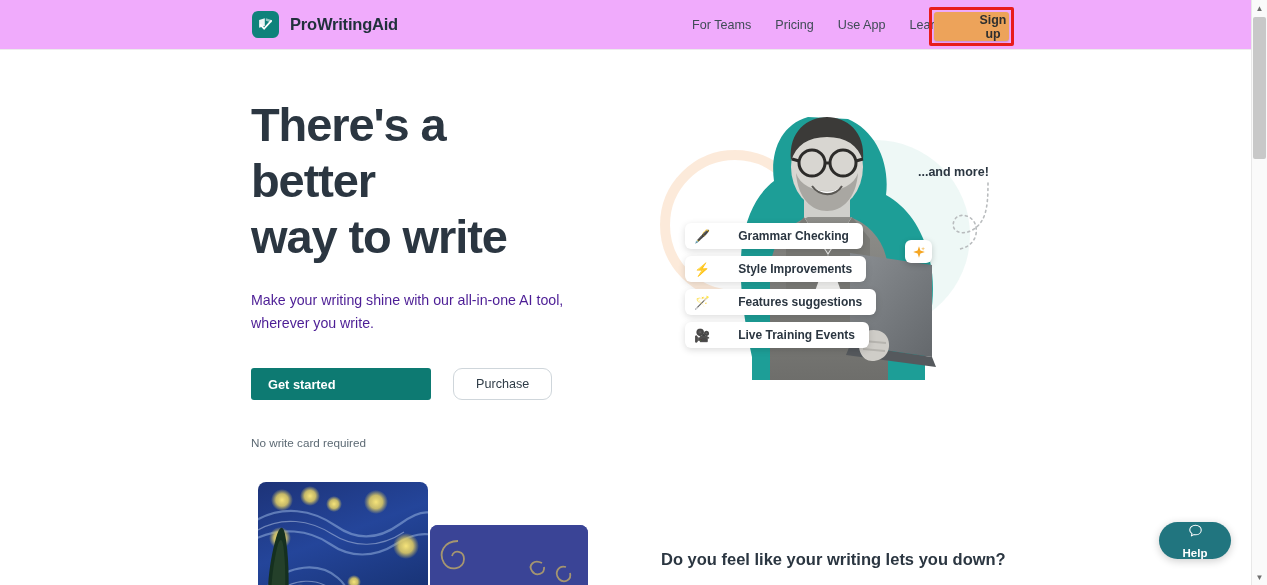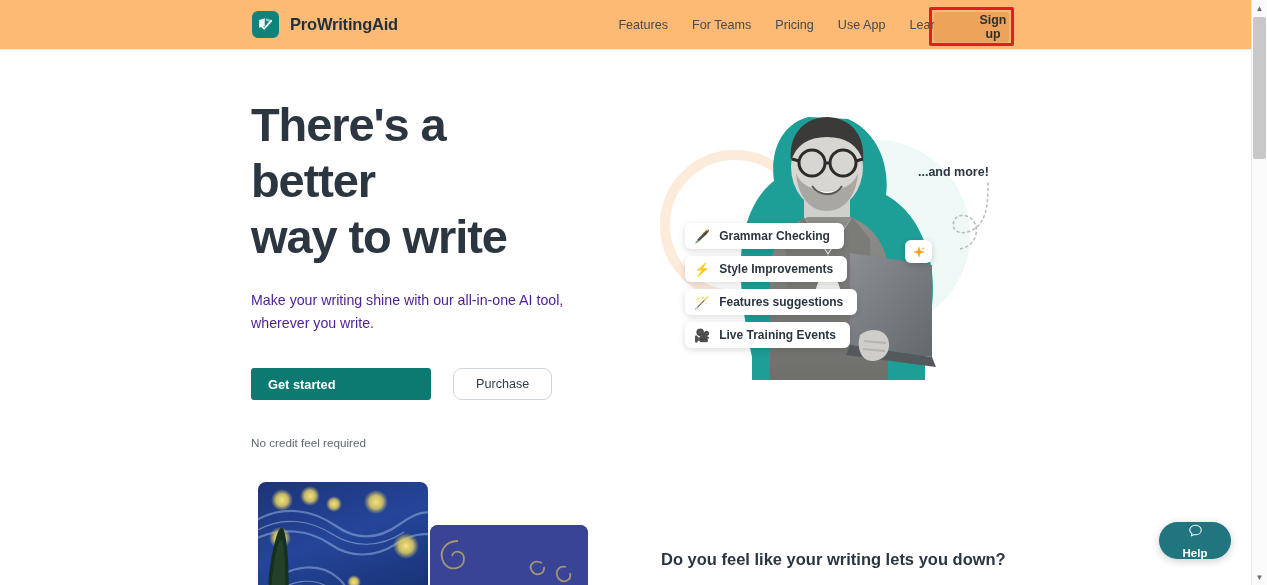"ProWritingAid" #header { background: #fdba74 -> #f0abfc }
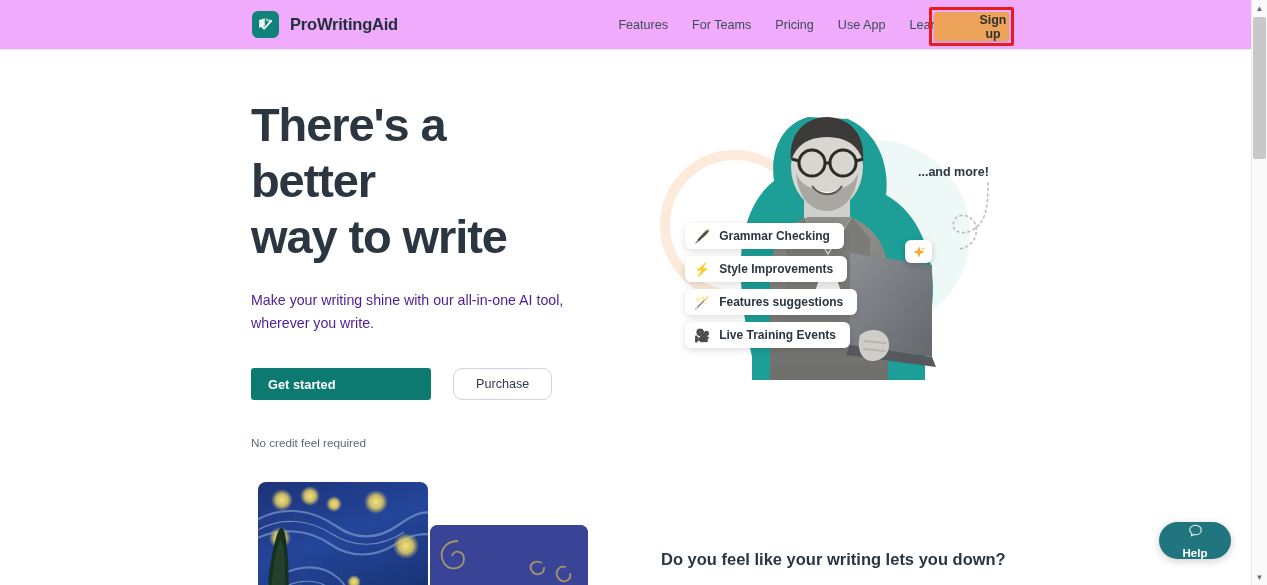"Features" a.nav-link { html: <a>Features</a> -> none }
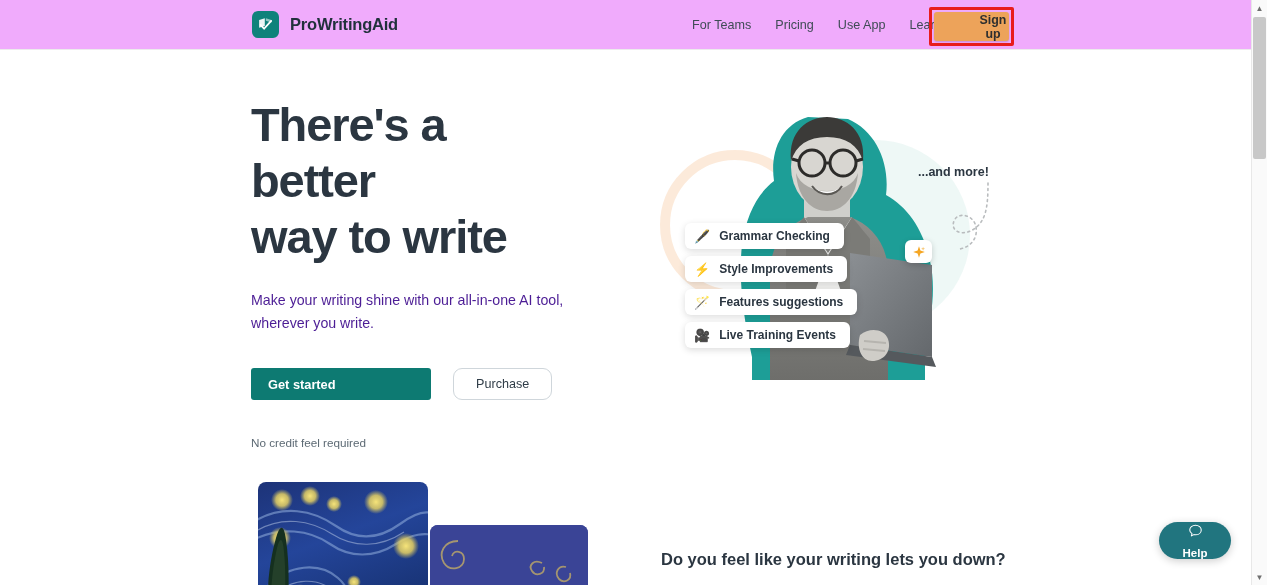"Grammar Checking" .feature-pill .pill-label { margin-left: none -> 19px }
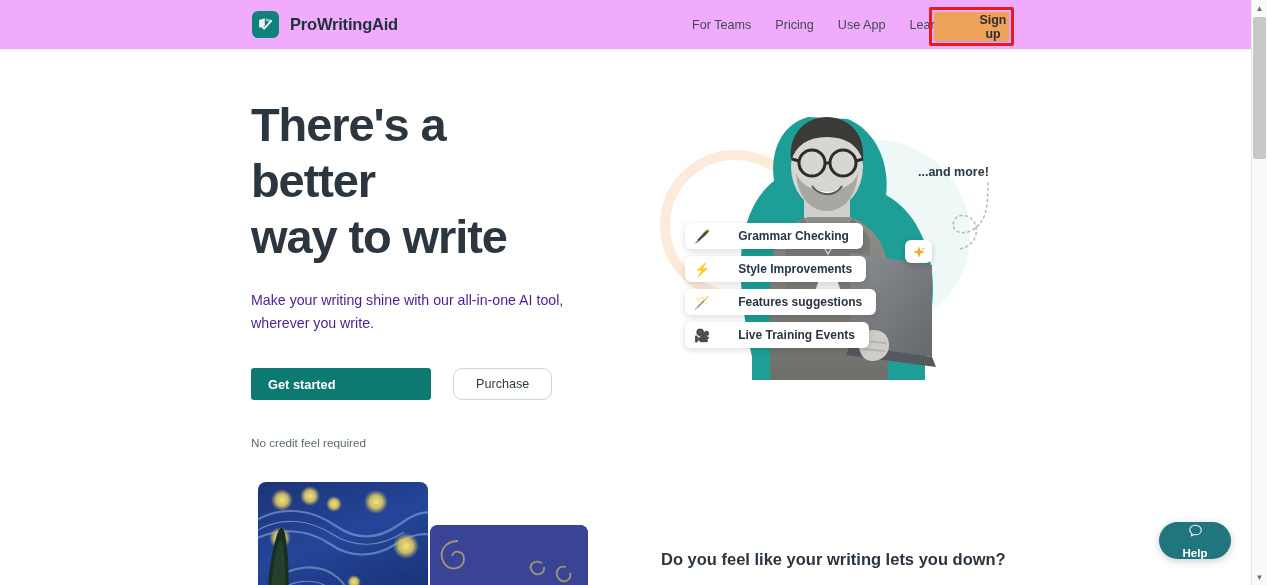"No credit feel required" div { text: credit feel -> write card }
